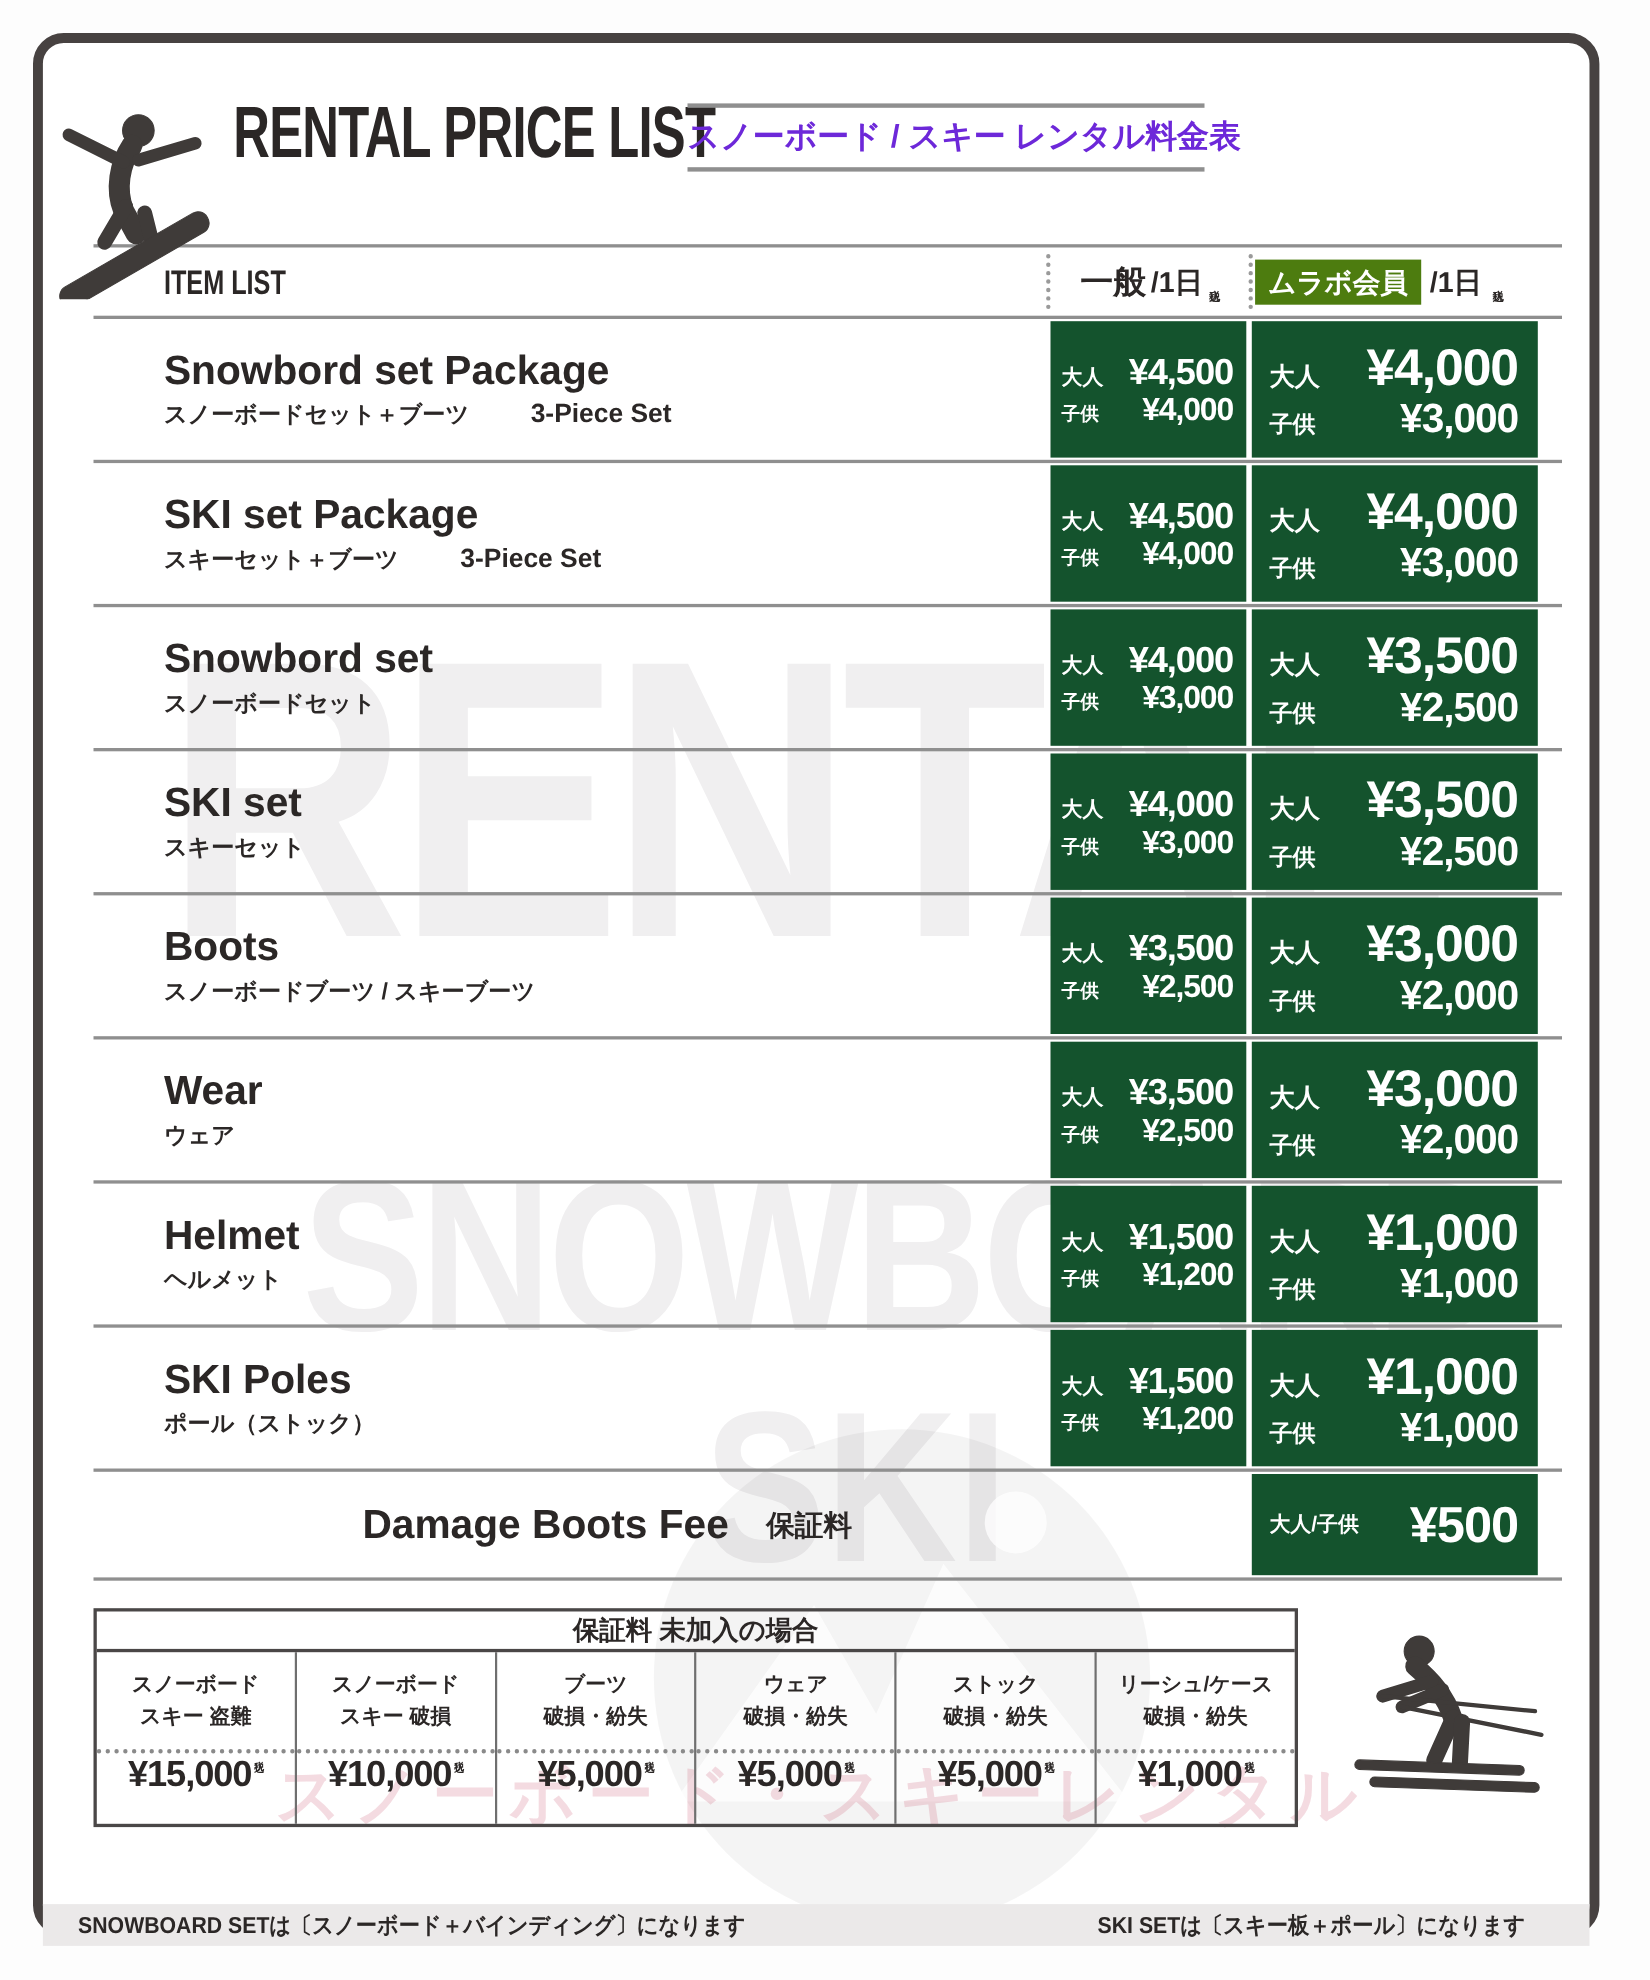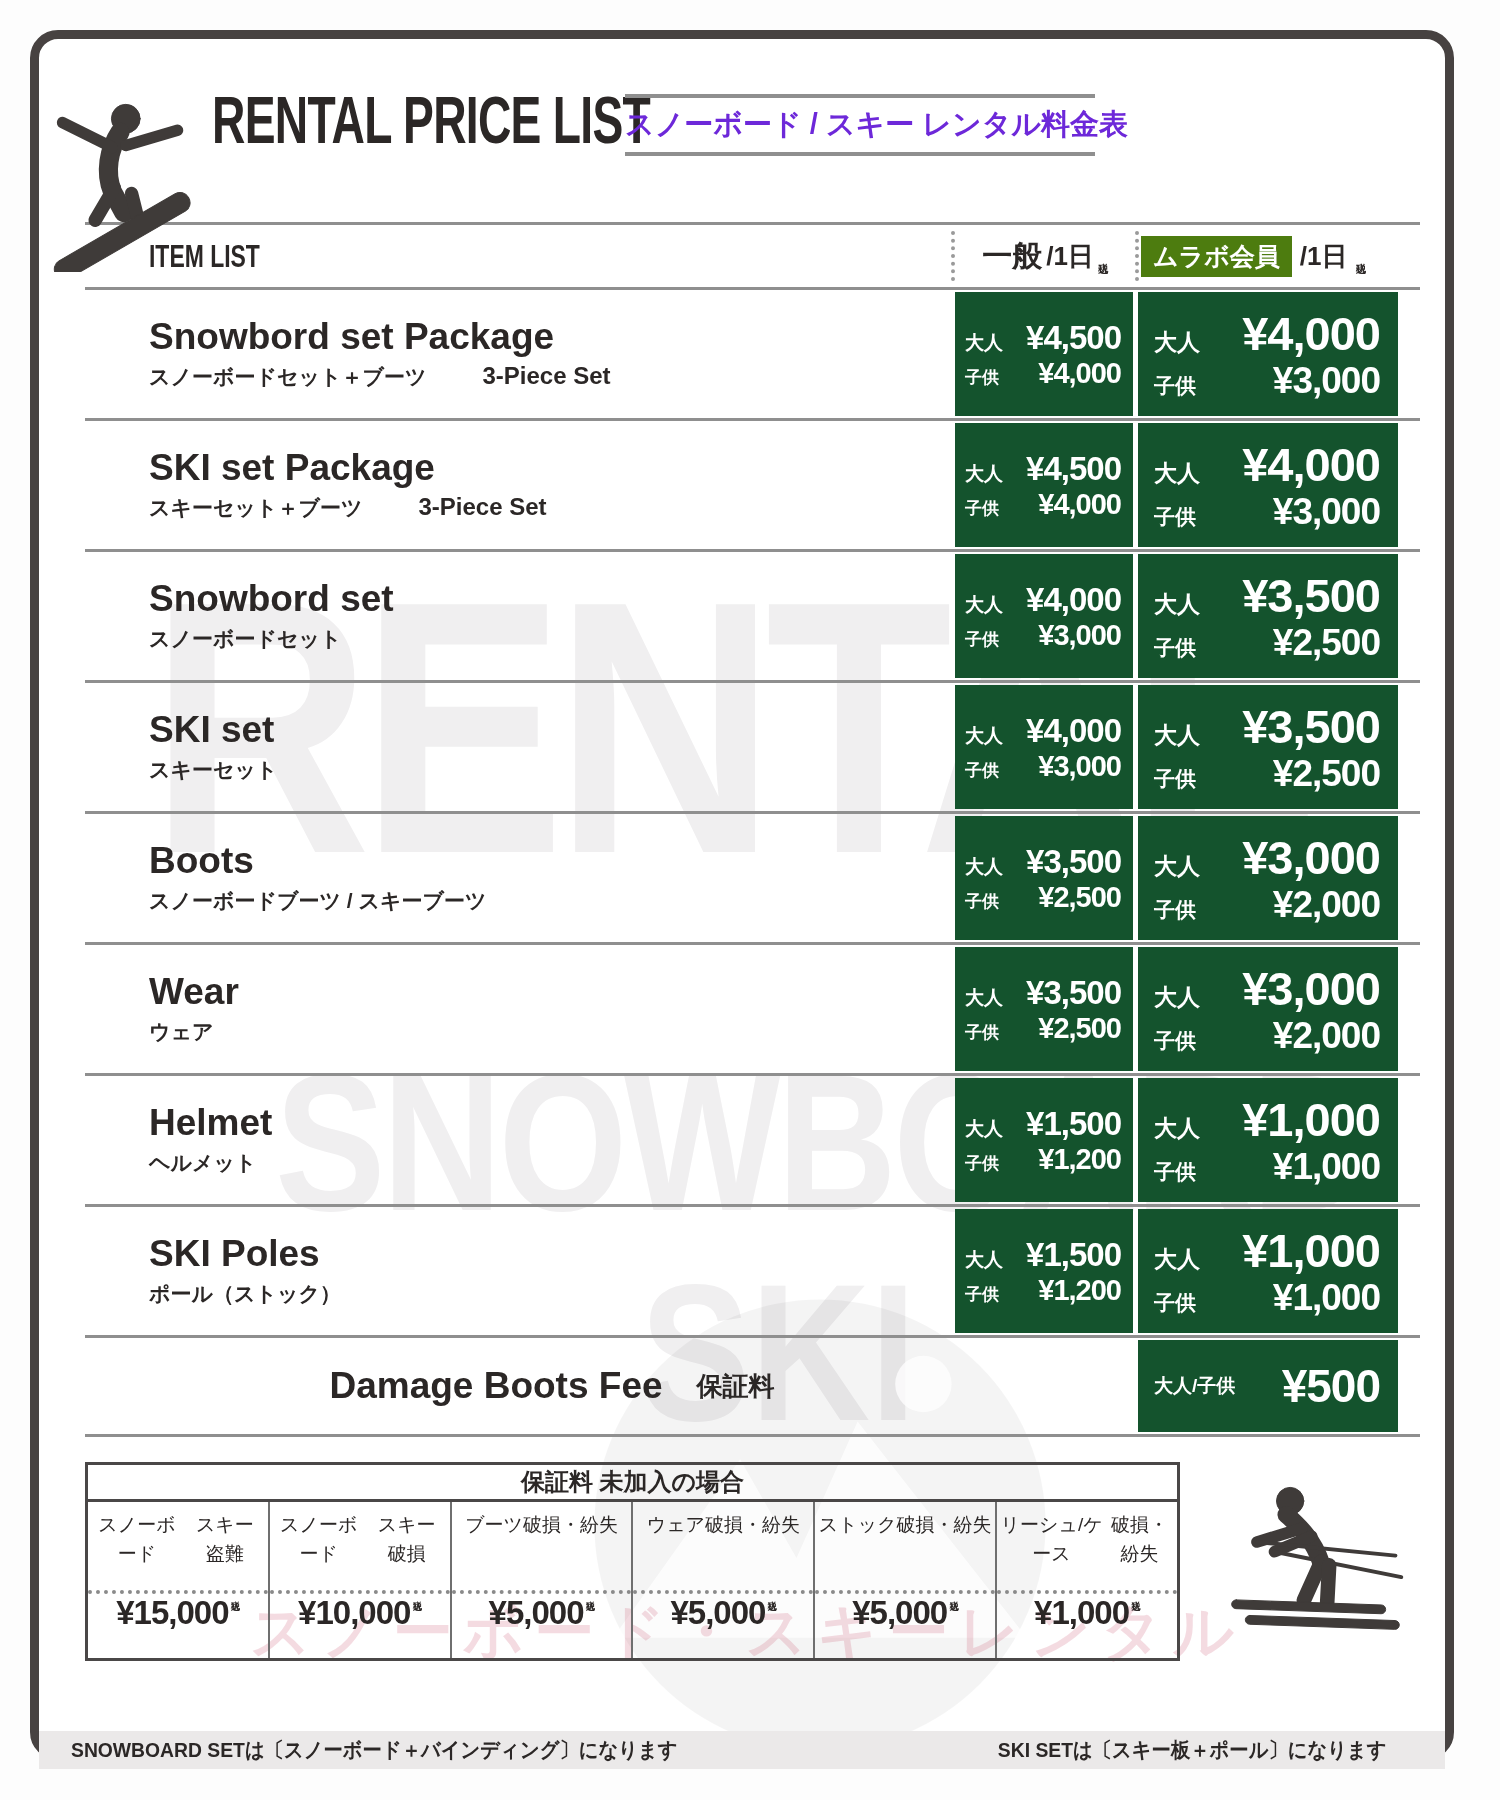"スノーボード" .p-h { flex-direction: row -> column; font-weight: normal -> bold }
